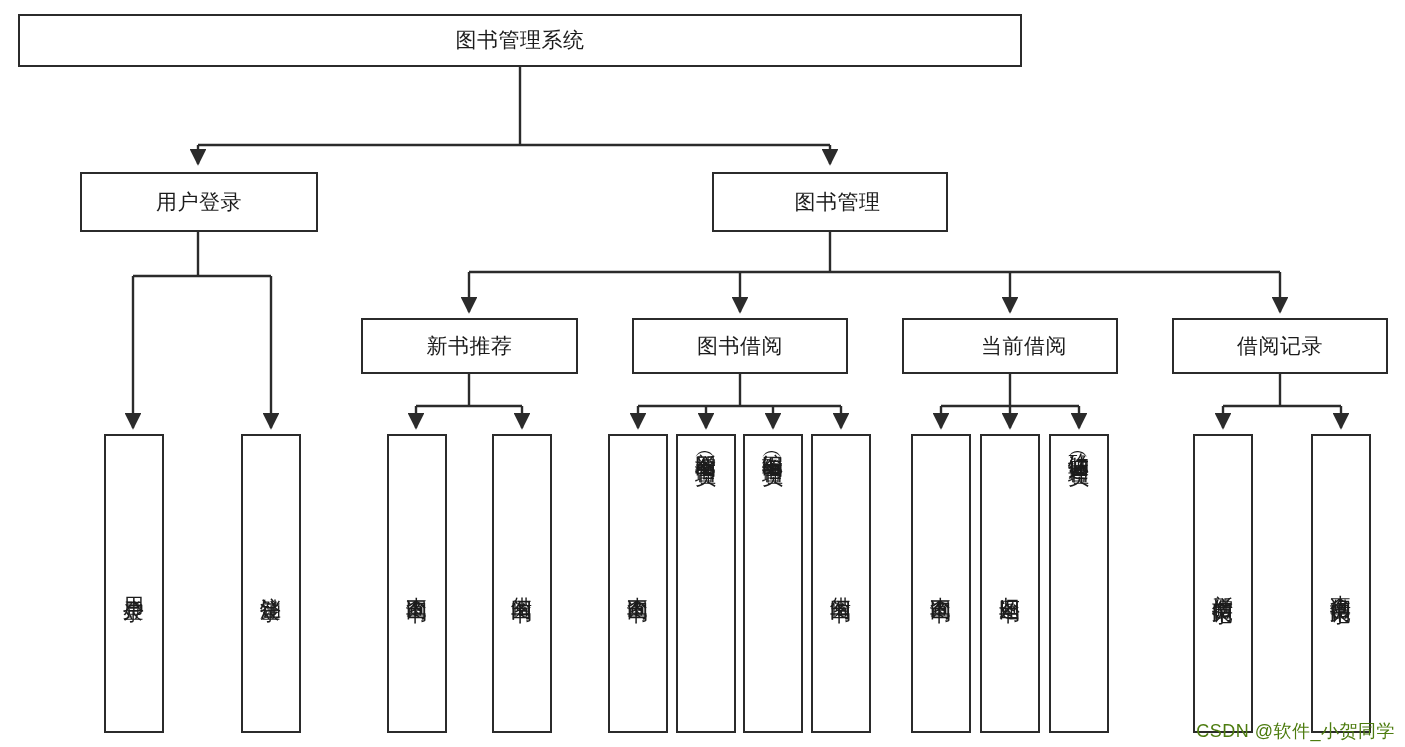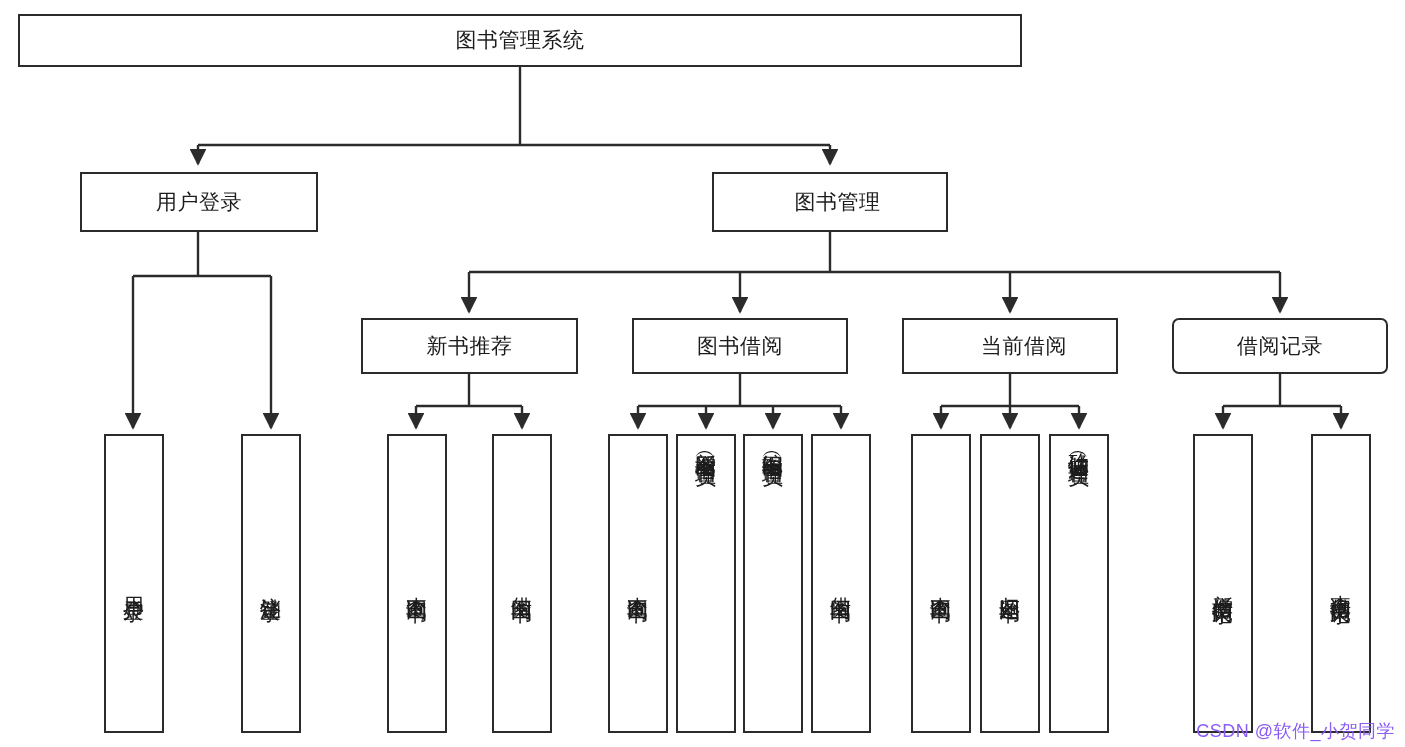"借阅记录" div.box { border-radius: 7px -> none }
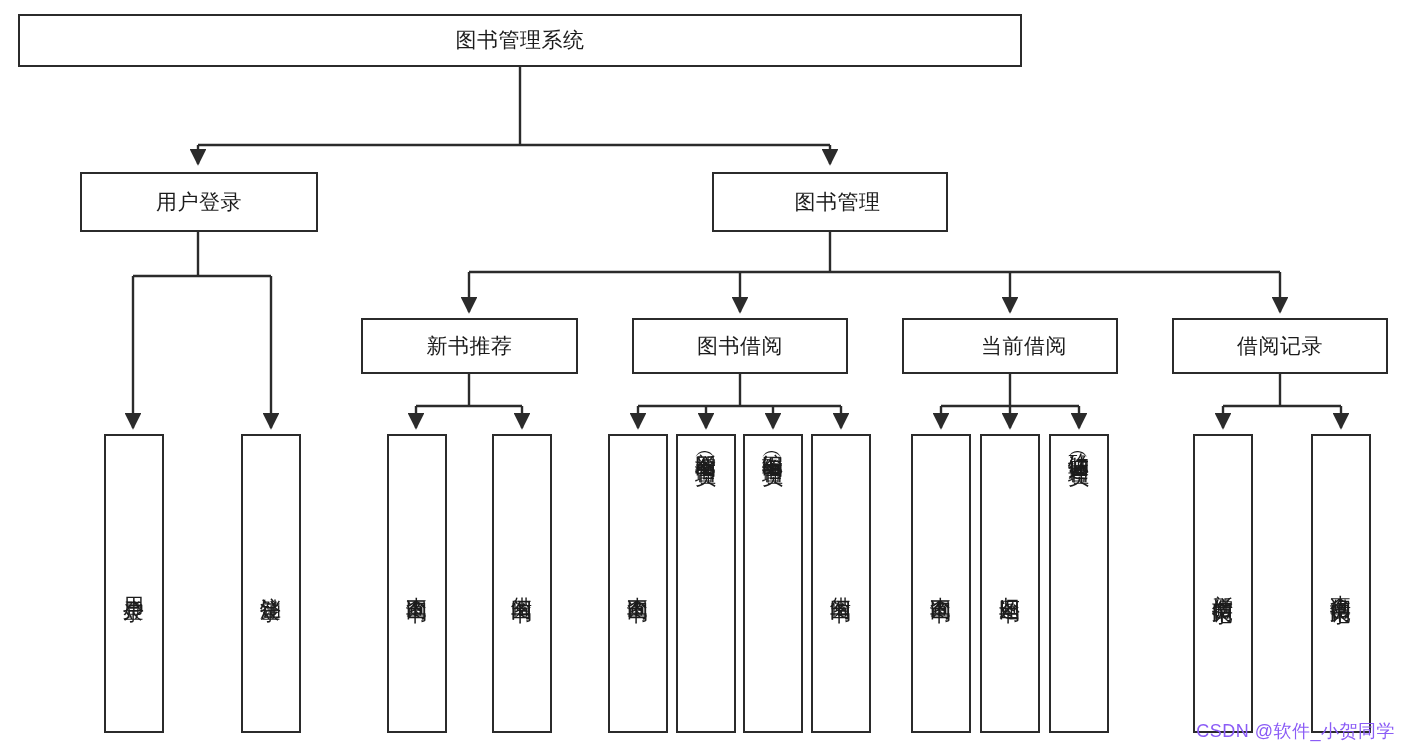"CSDN @软件_小贺同学" .watermark { color: #8b5cf6 -> #4d7c0f }
